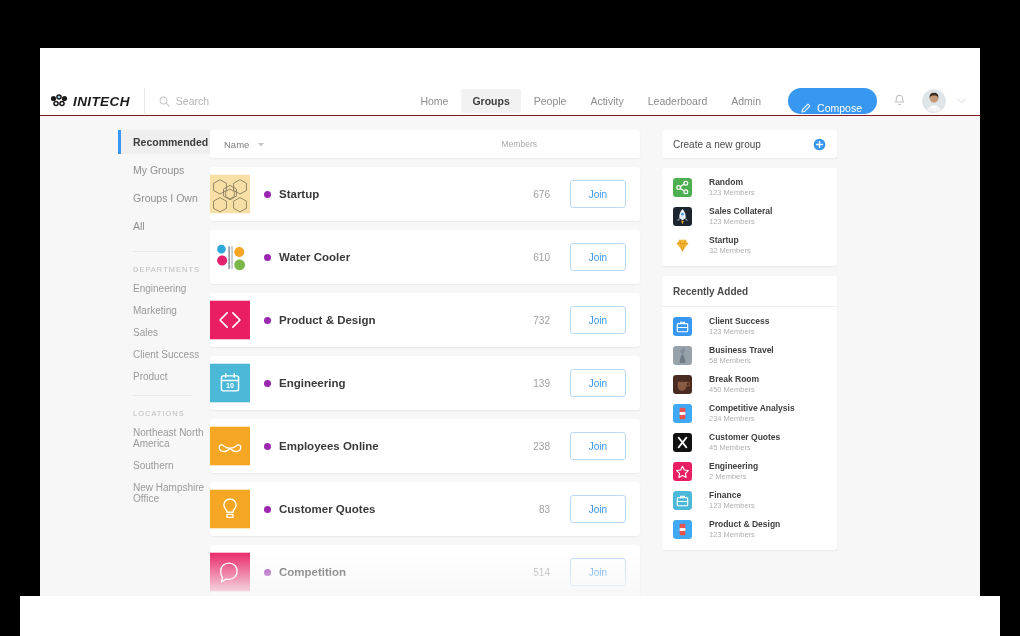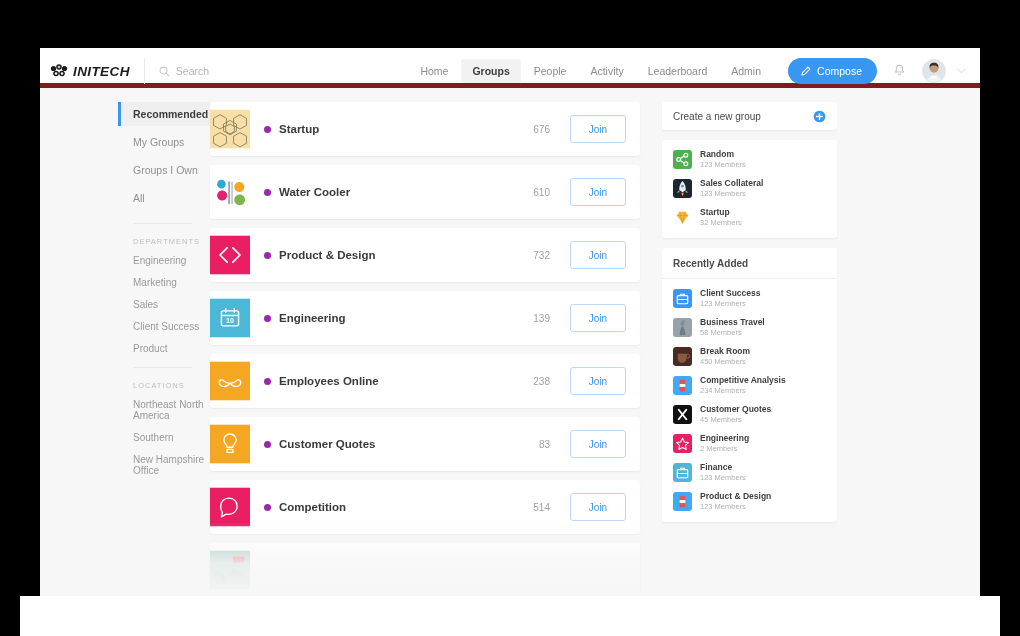"INITECH" .topbar { border-bottom: 5px solid #7f1d1d -> 1px solid #7f1d1d; margin-top: none -> 28px }
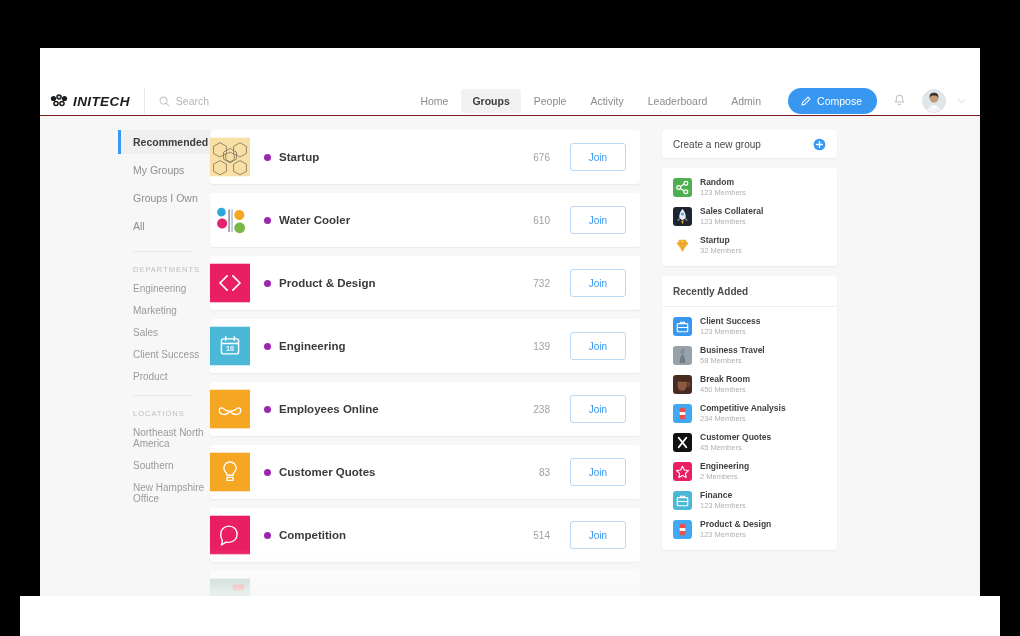"Compose" .compose-btn { align-items: center -> flex-end }
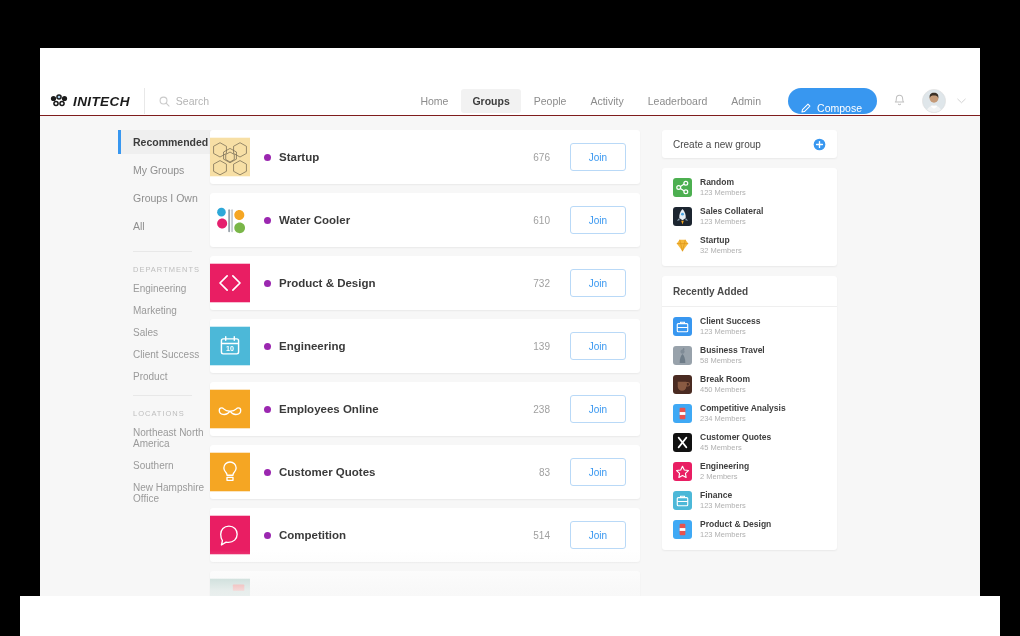"Name" div.list-head { html: none -> <div> <span>Name</span> <svg> <path></path> </svg> <span>Members</span> </div> }
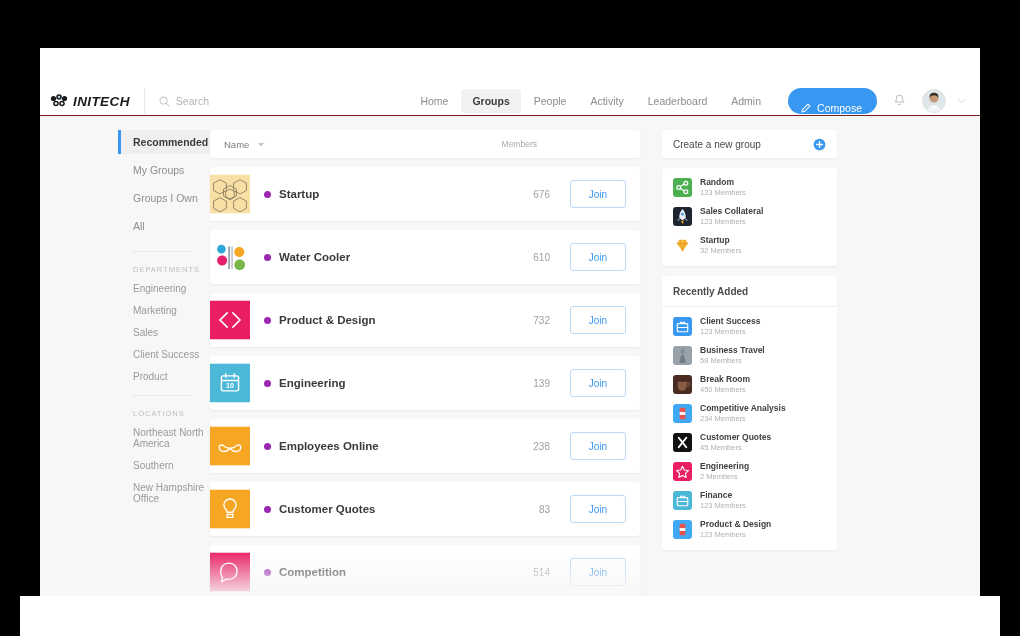"Random" .g-item { gap: 8px -> 17px }
